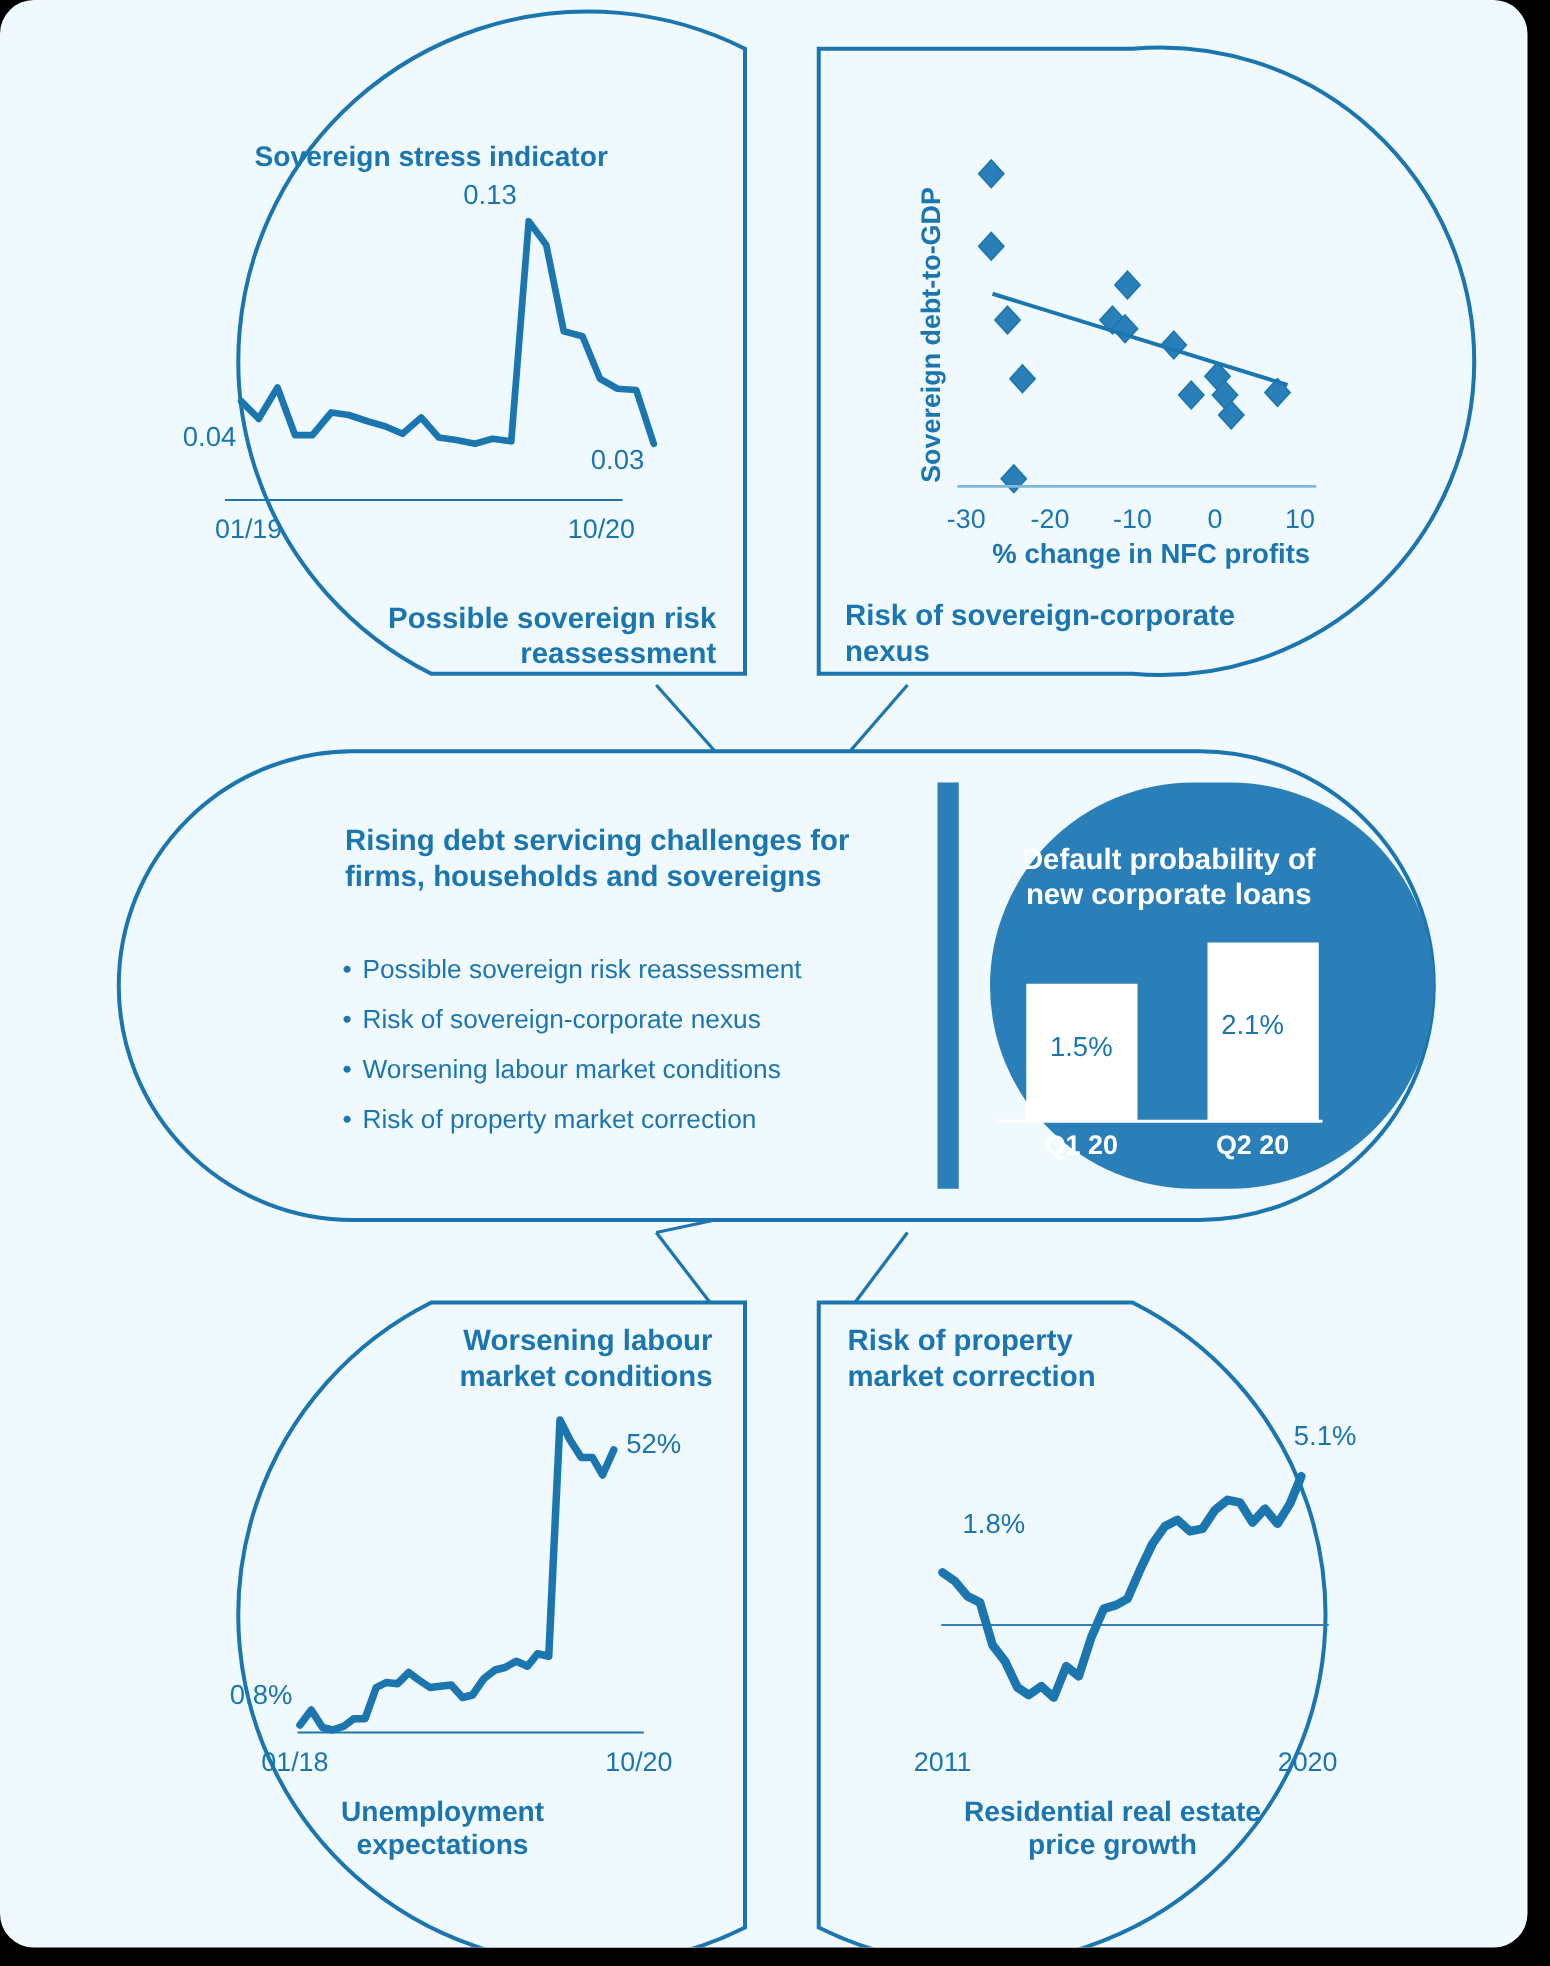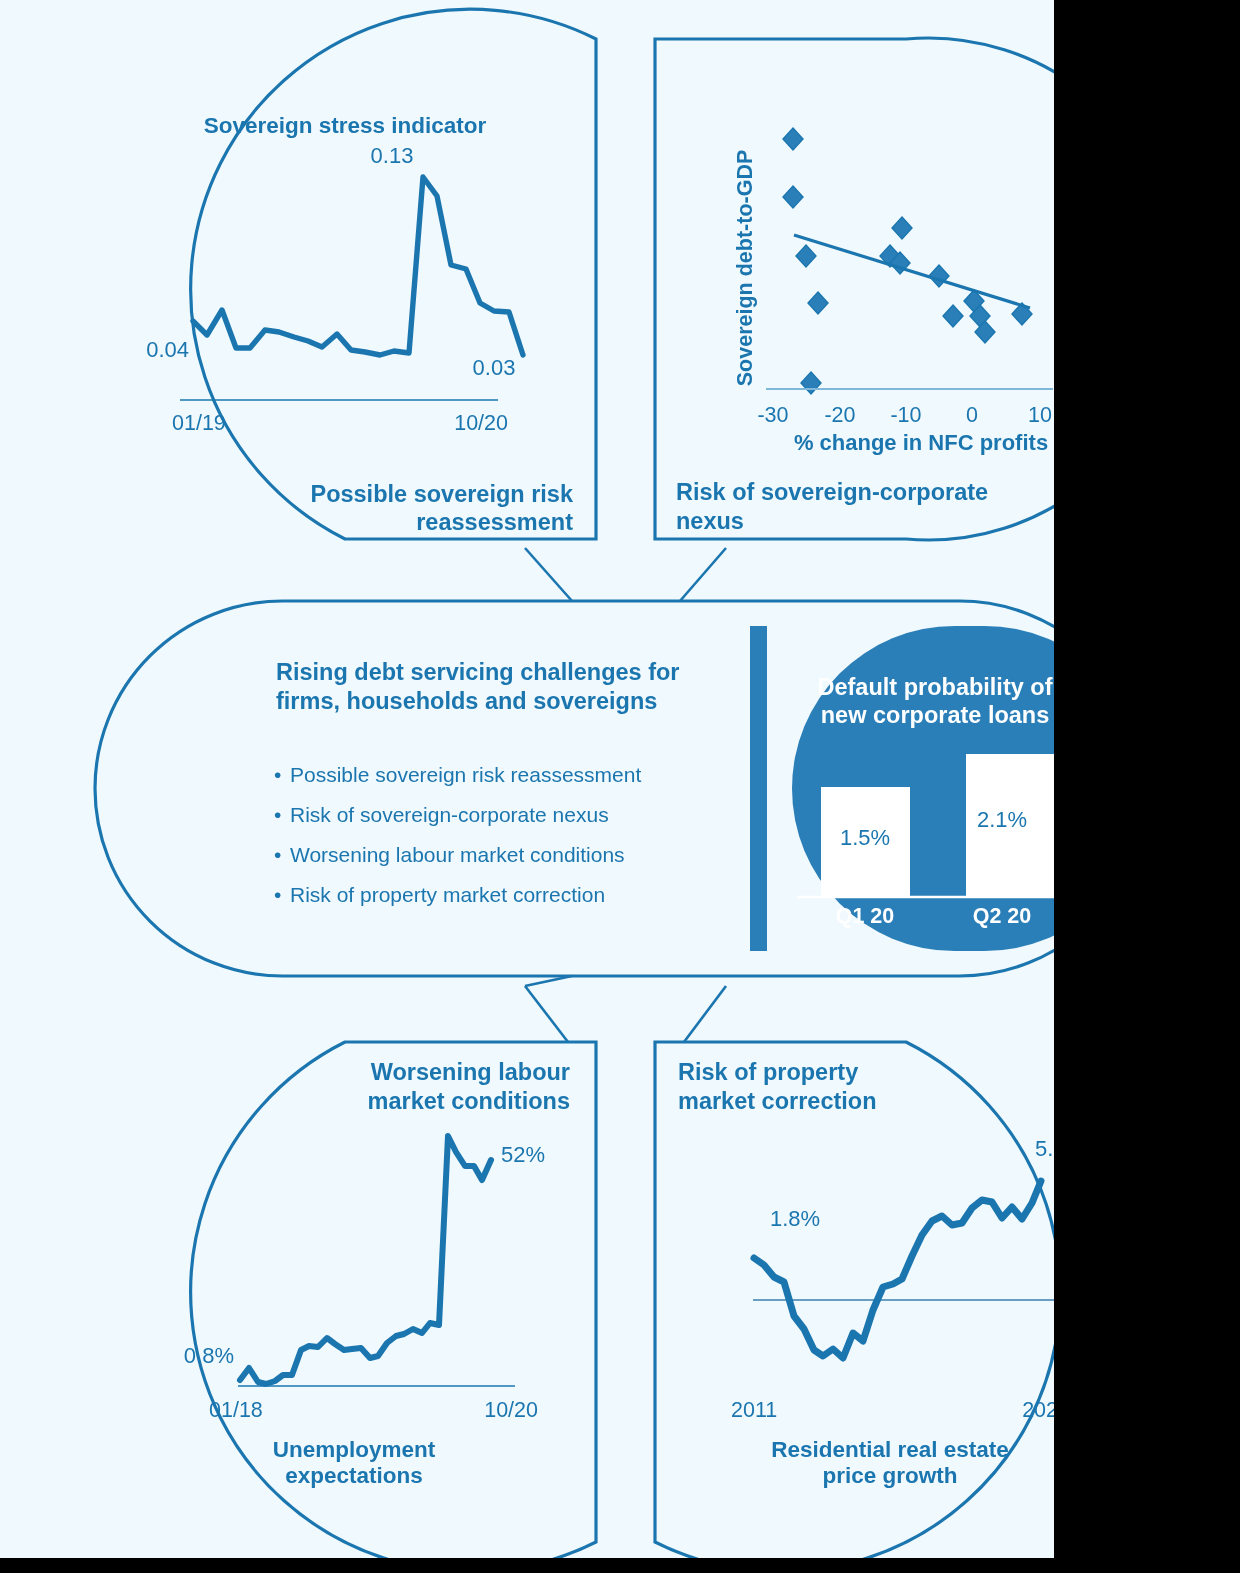"Sovereign stress indicator" #canvas { border-radius: none -> 27px; width: 1054px -> 1222px }
